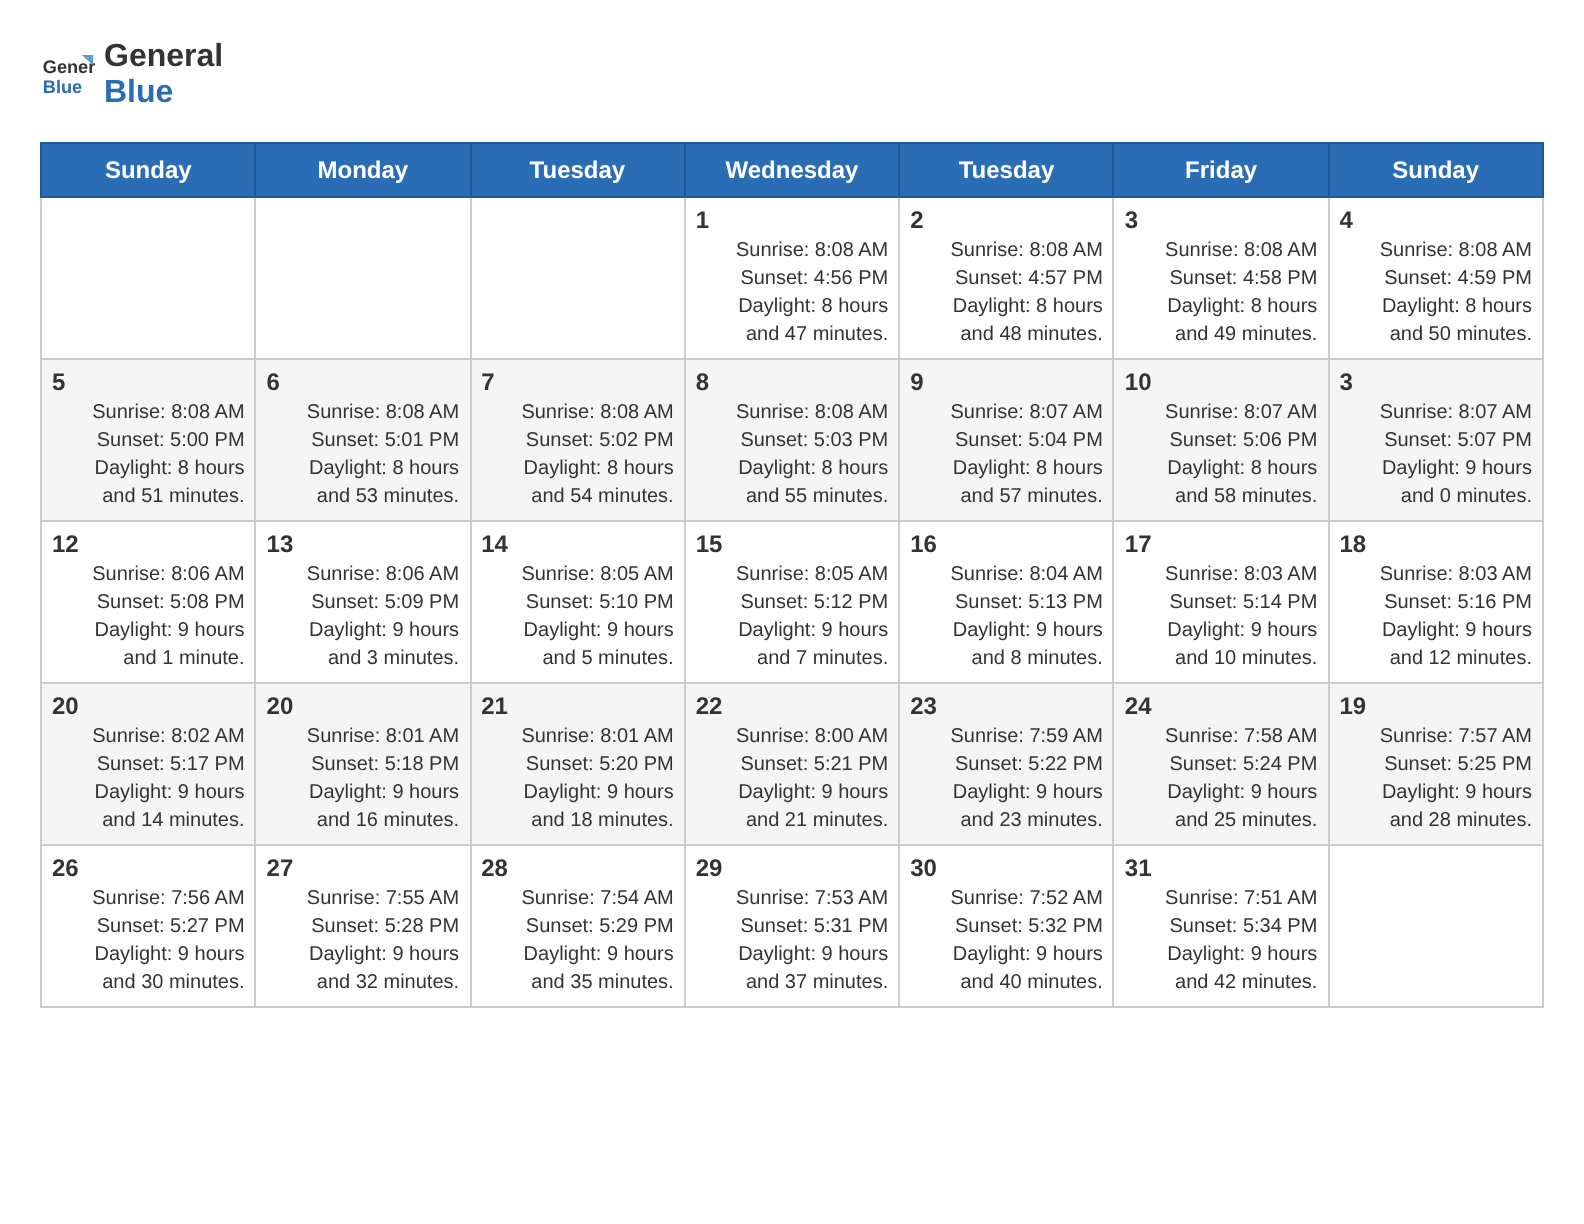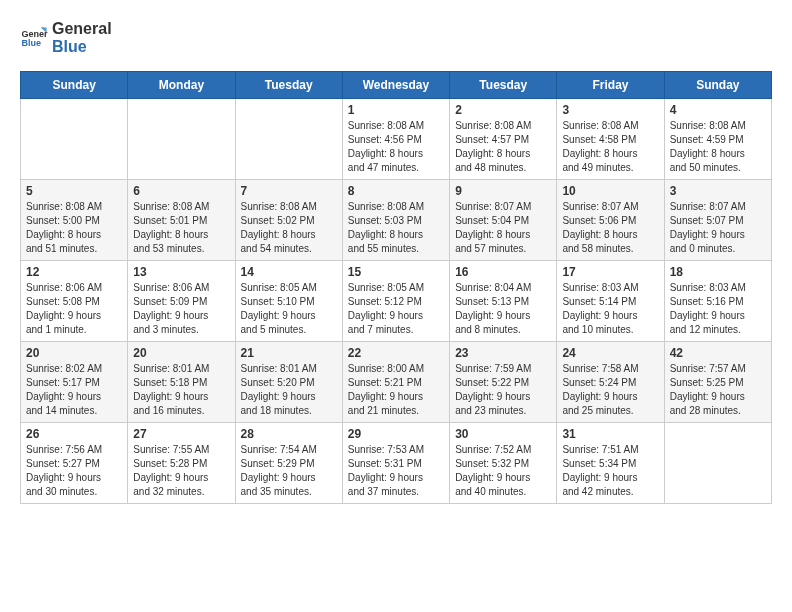"Sunrise: 8:08 AM" .day-info { text-align: none -> right }
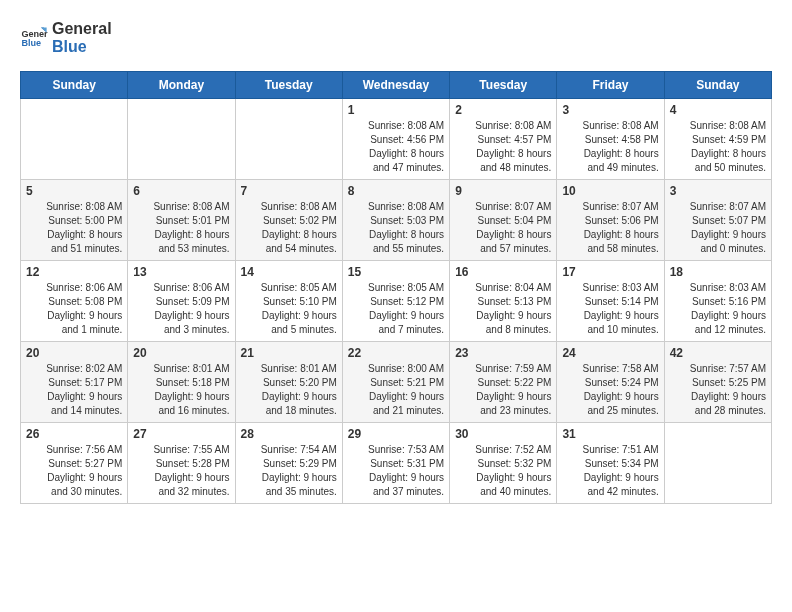"42" div.day-number { text: 42 -> 19 }
